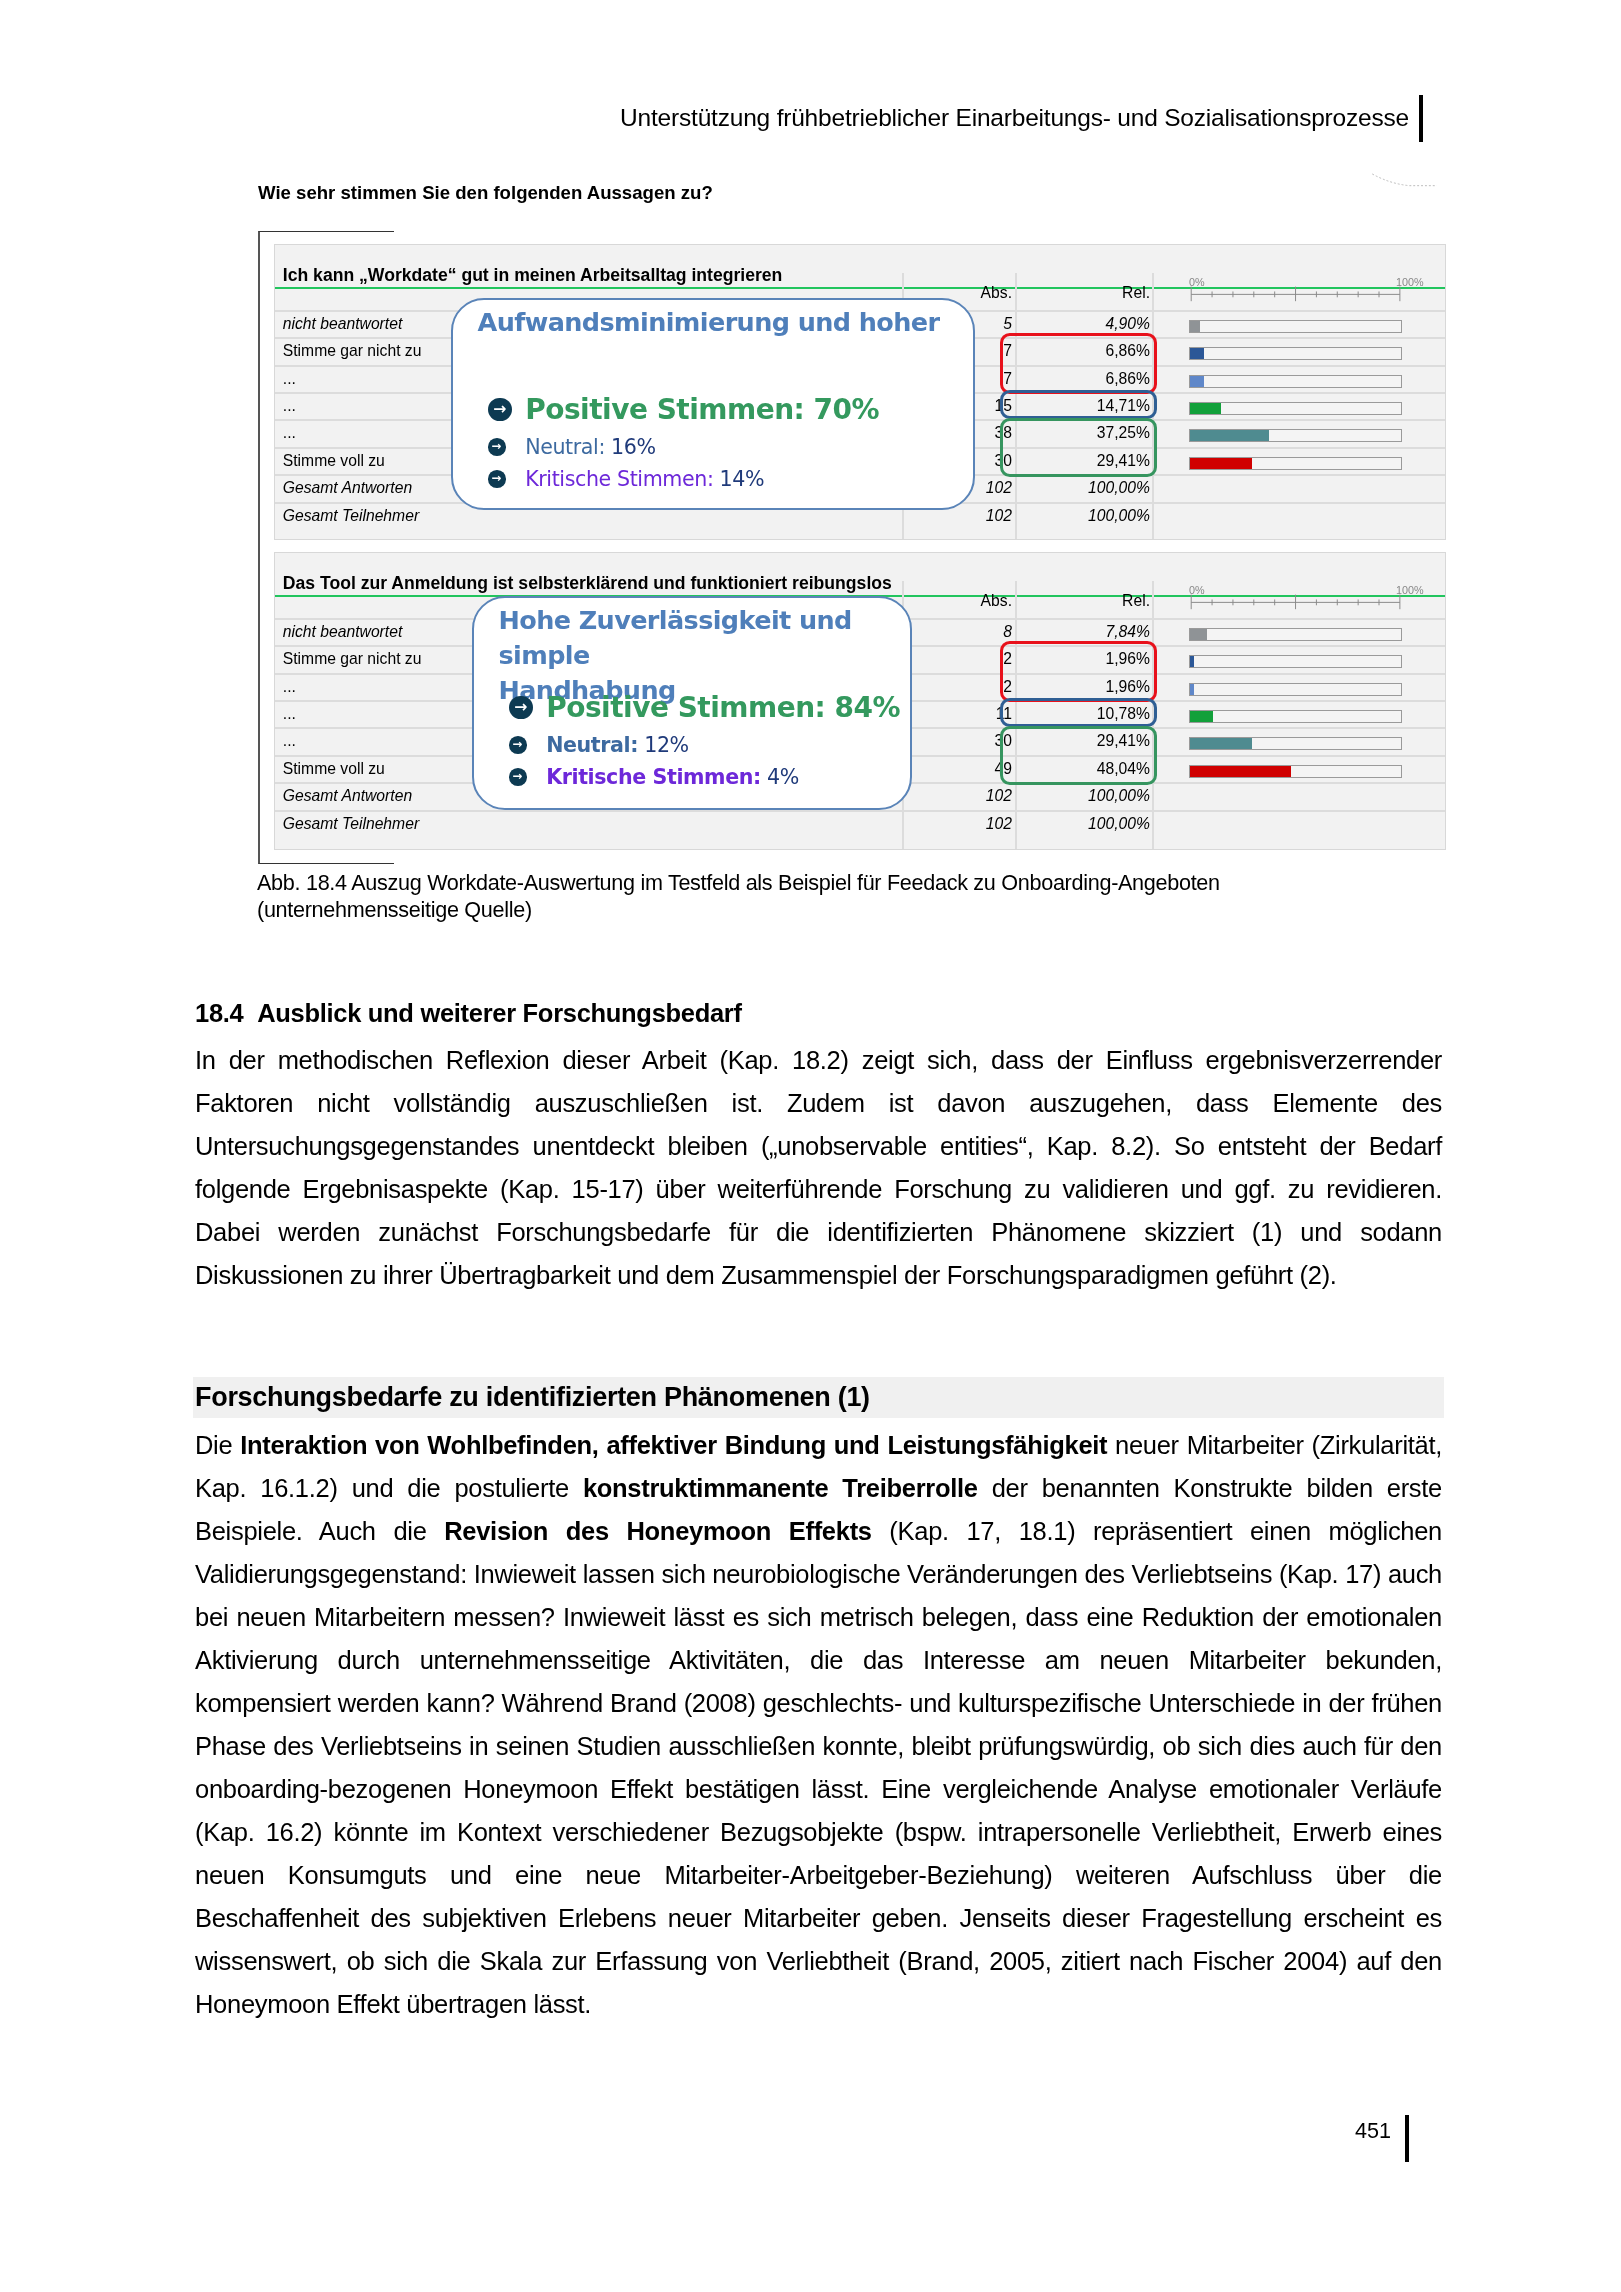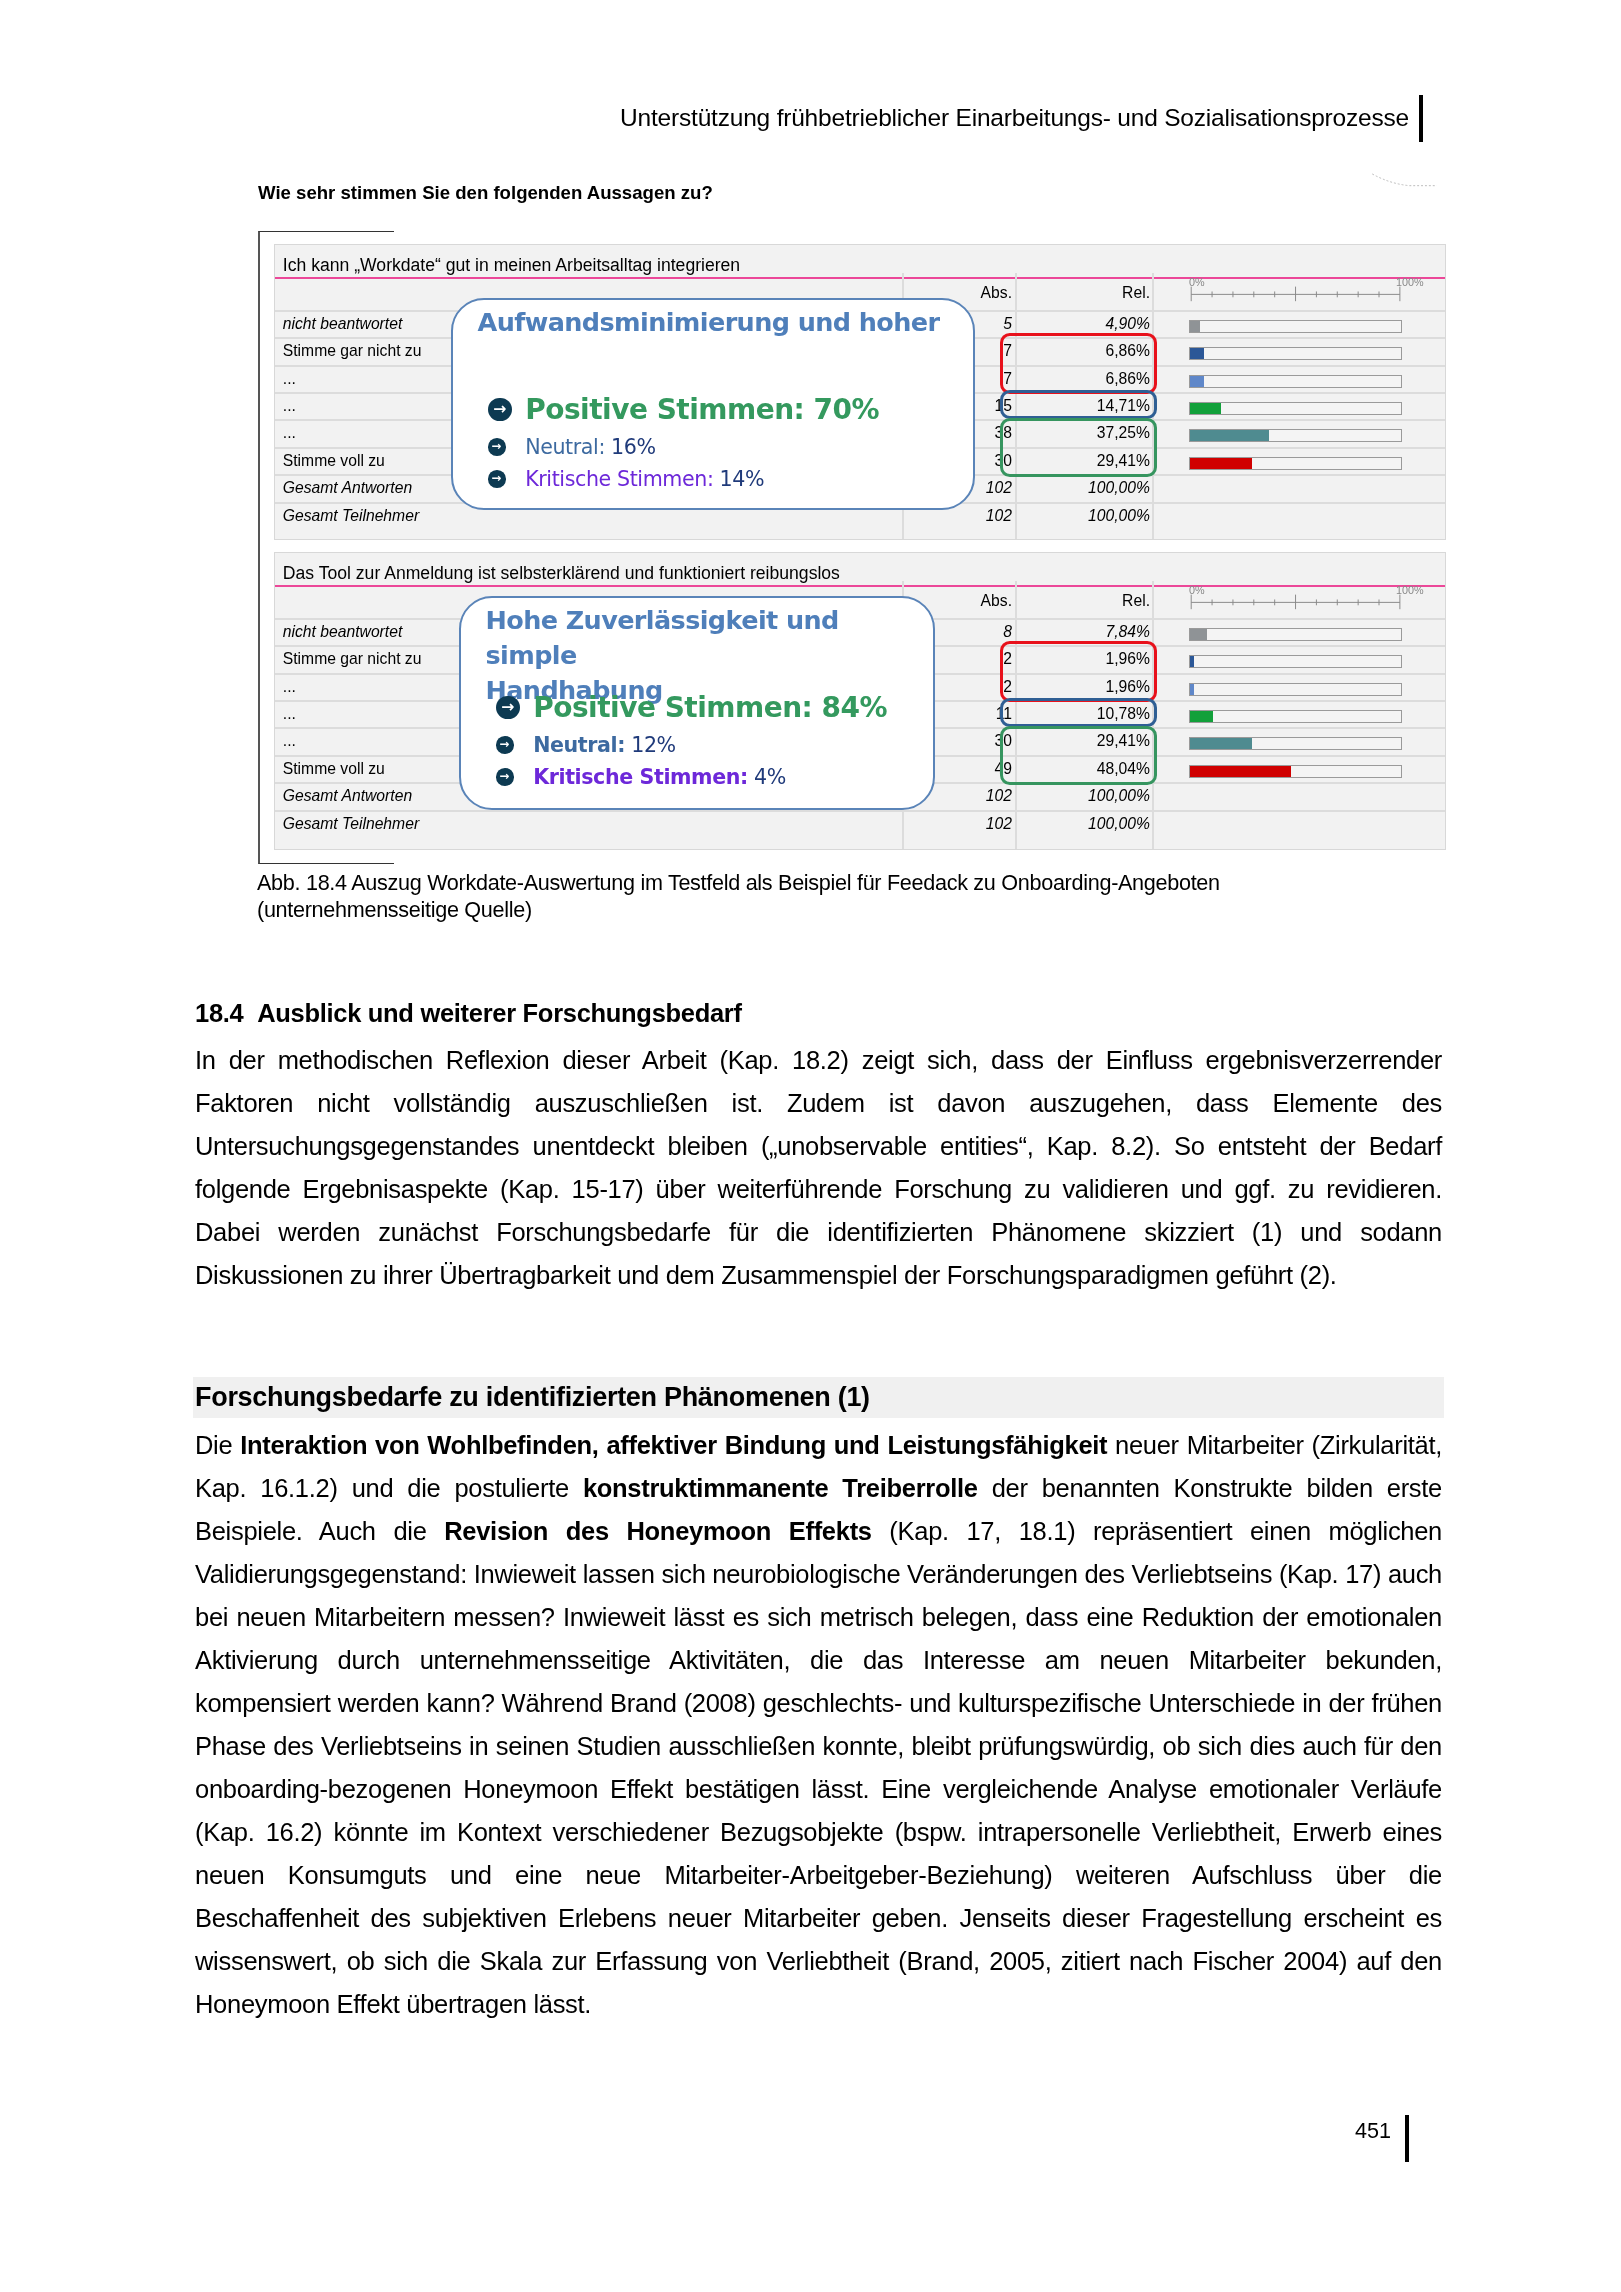"Ich kann „Workdate“ gut in" .panel-title { border-bottom: 2px solid #ec4899 -> 2px solid #22c55e; font-weight: normal -> bold; top: 6px -> 16px }
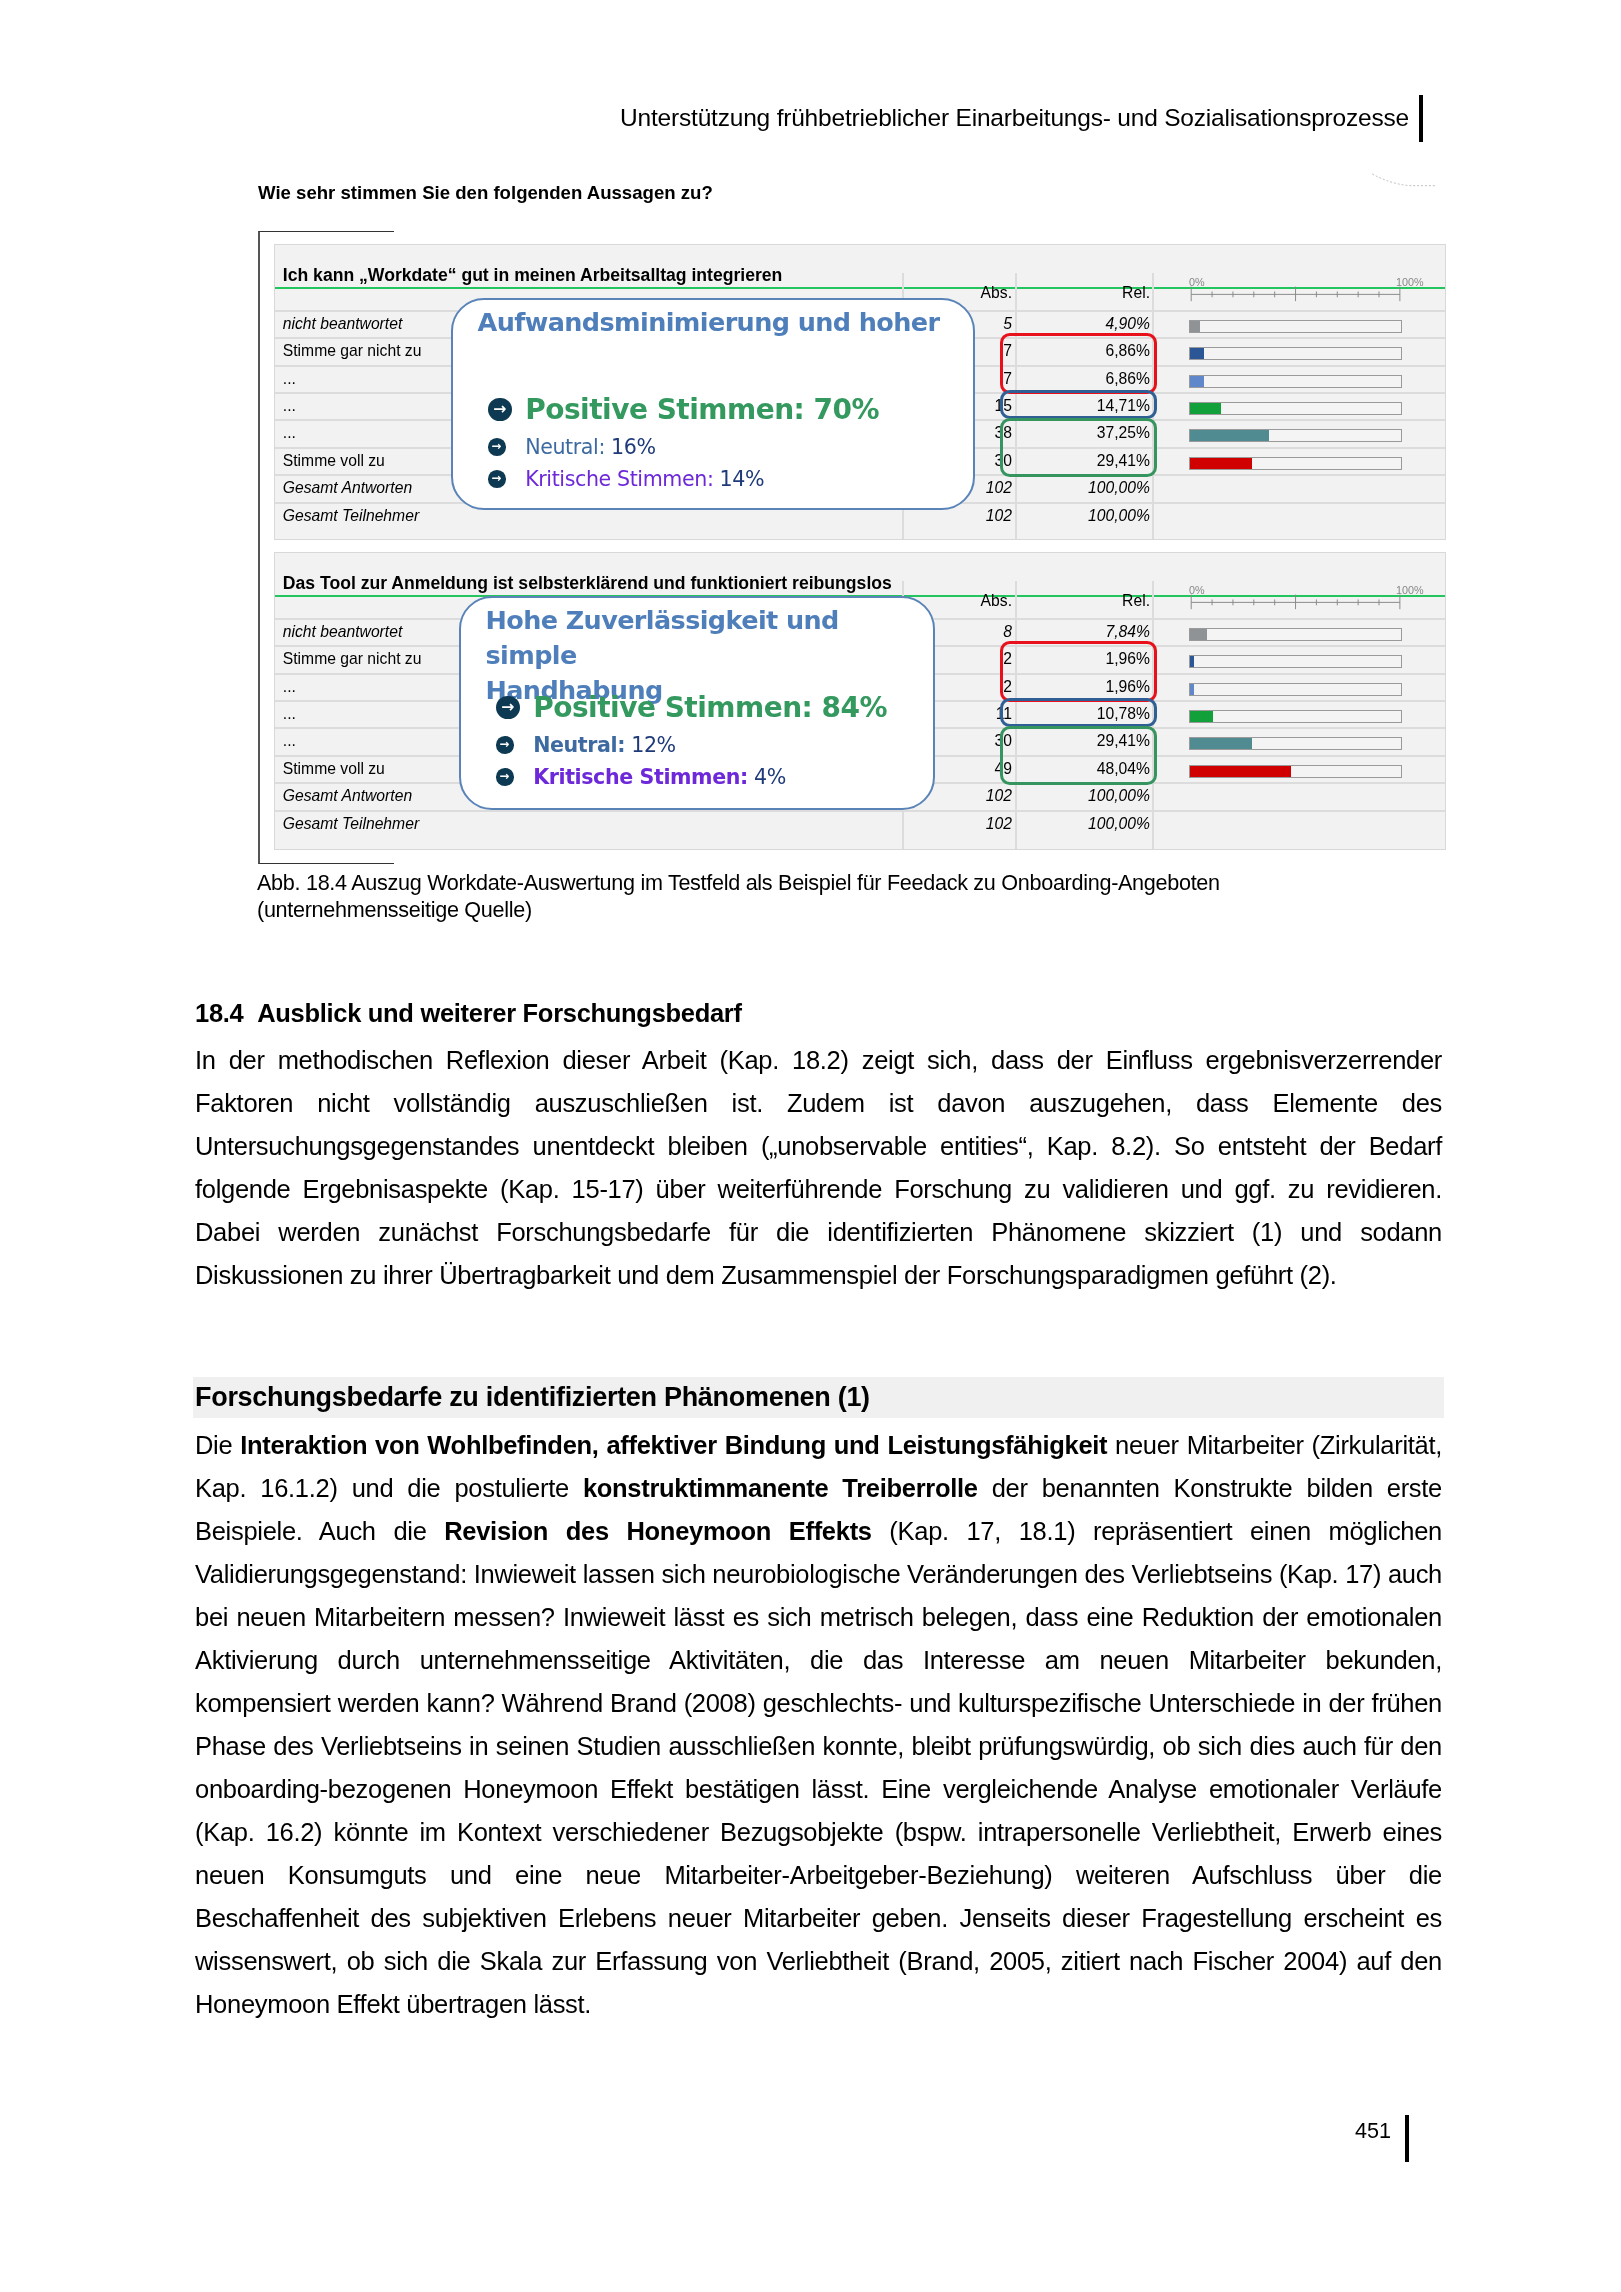"Hohe Zuverlässigkeit und simple" div.callout { left: 184px -> 197px; width: 476px -> 440px }
